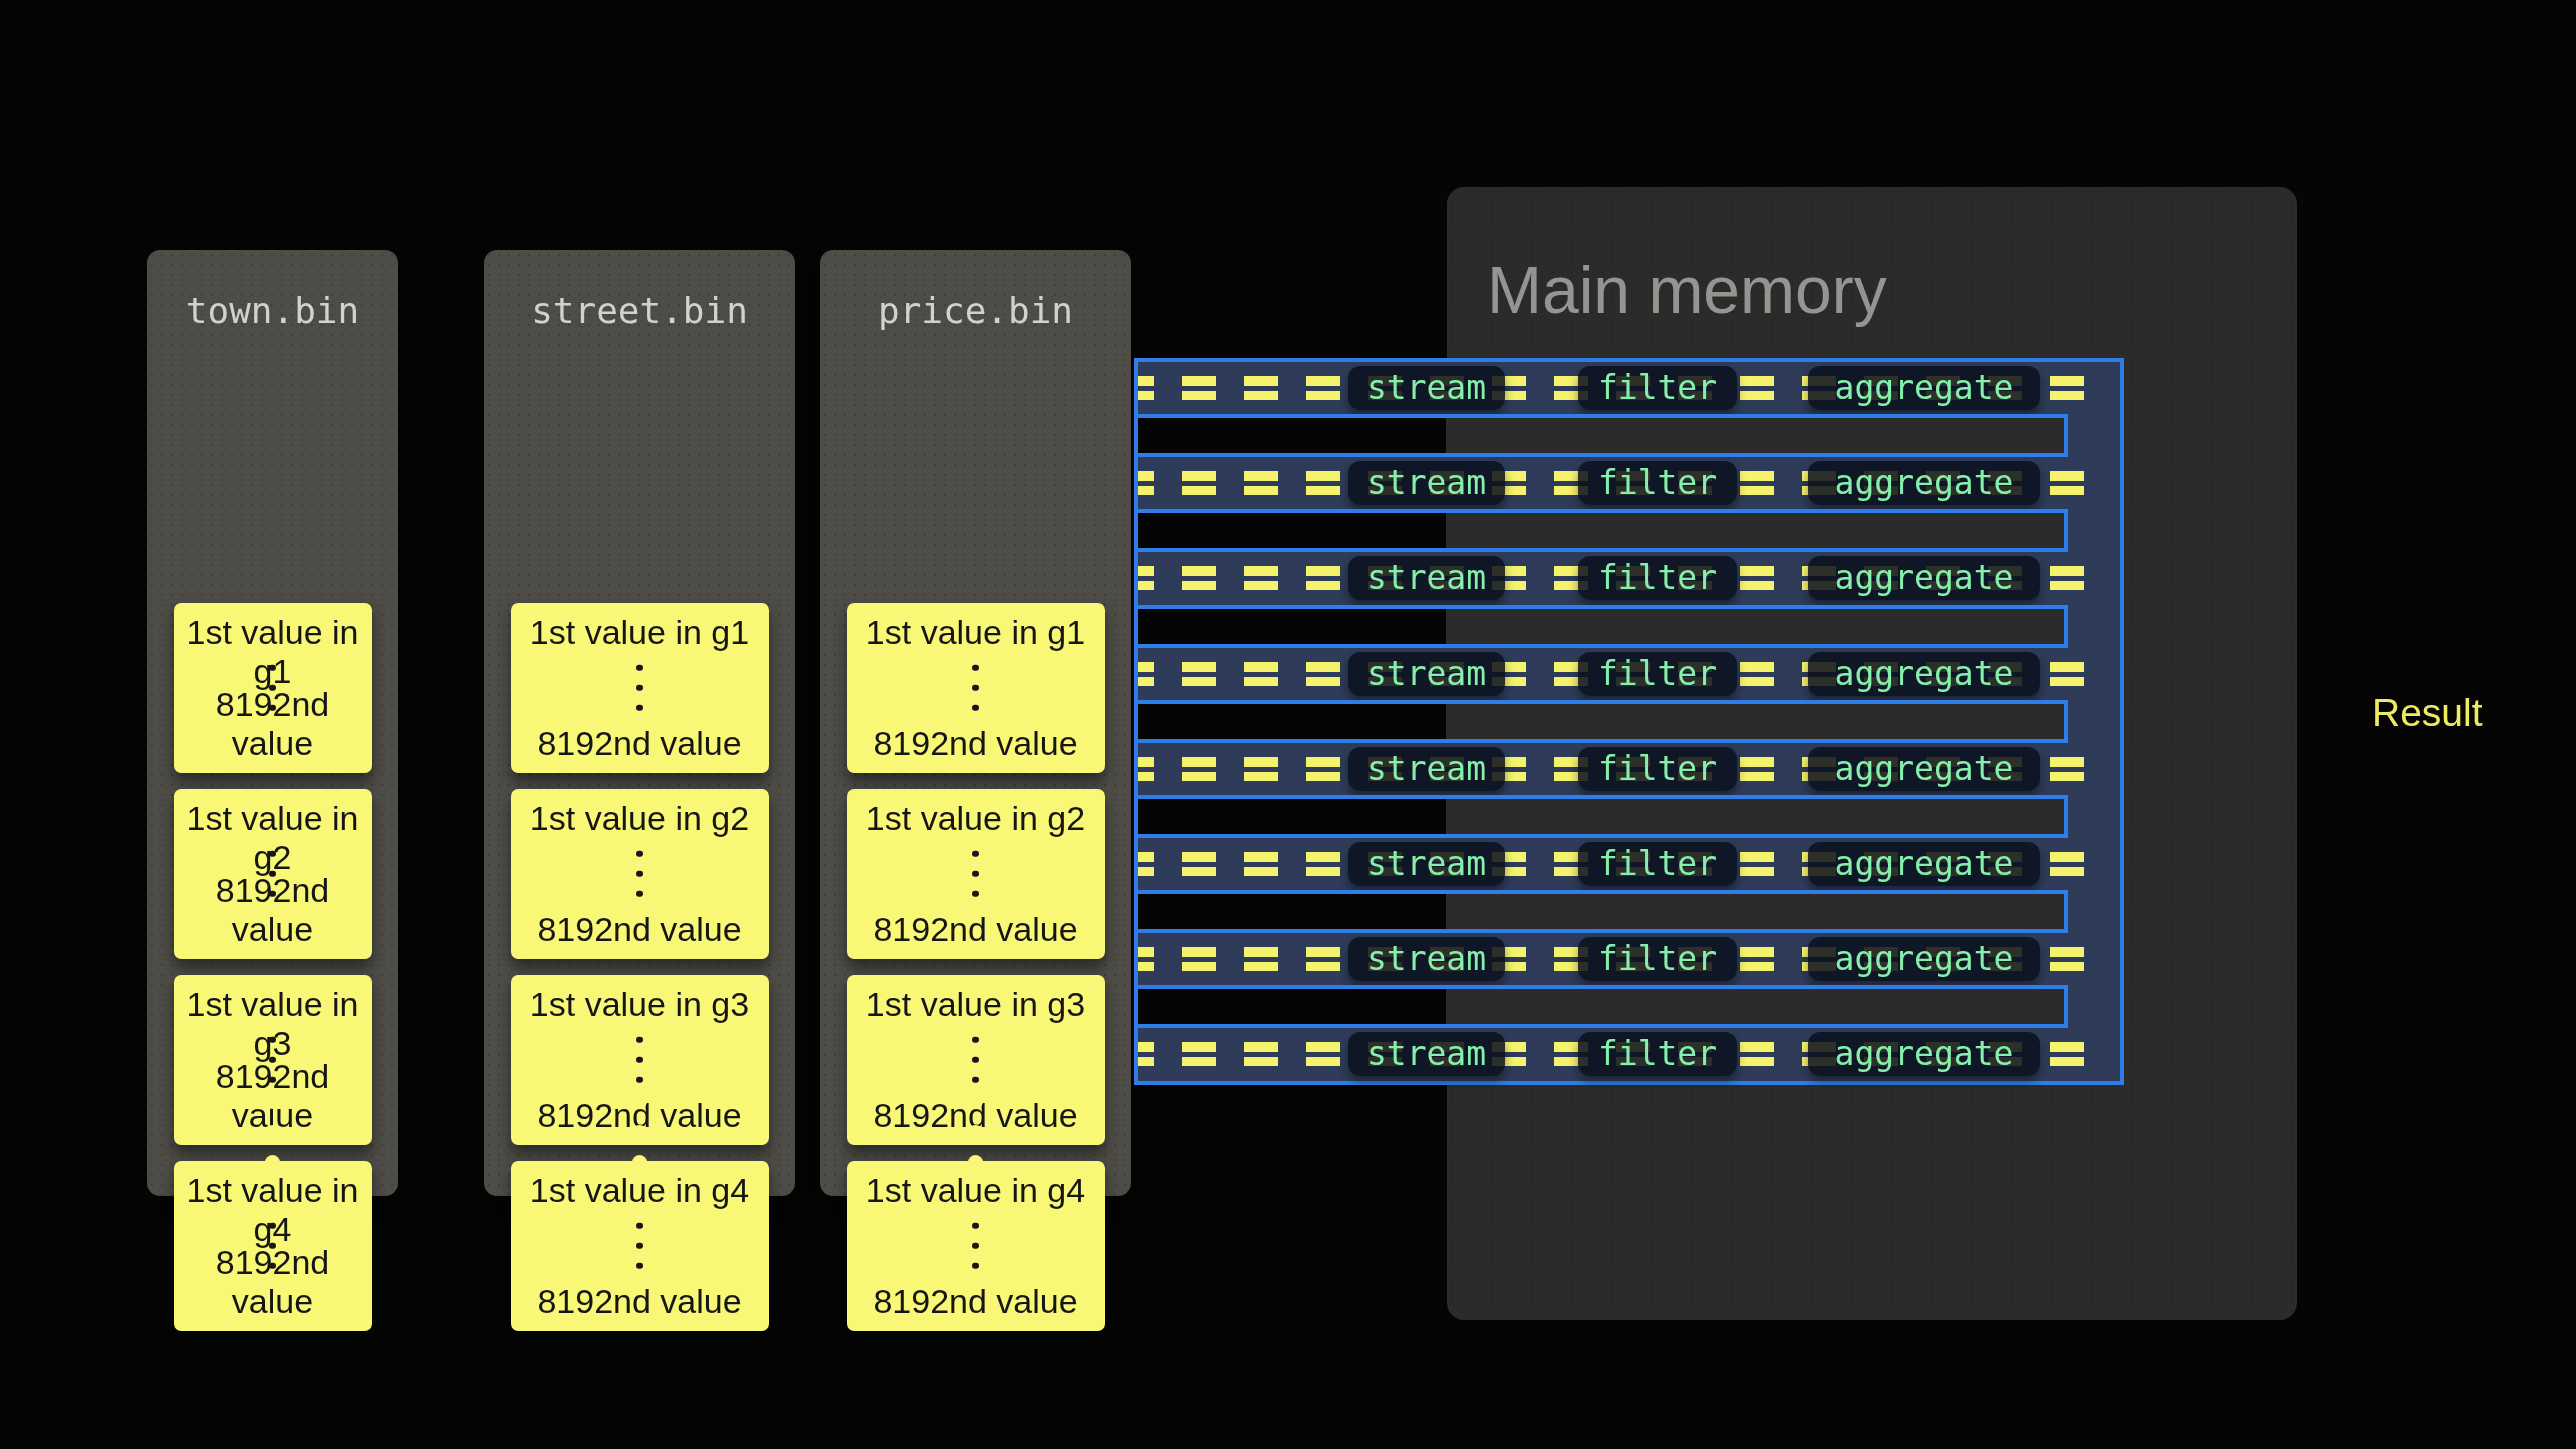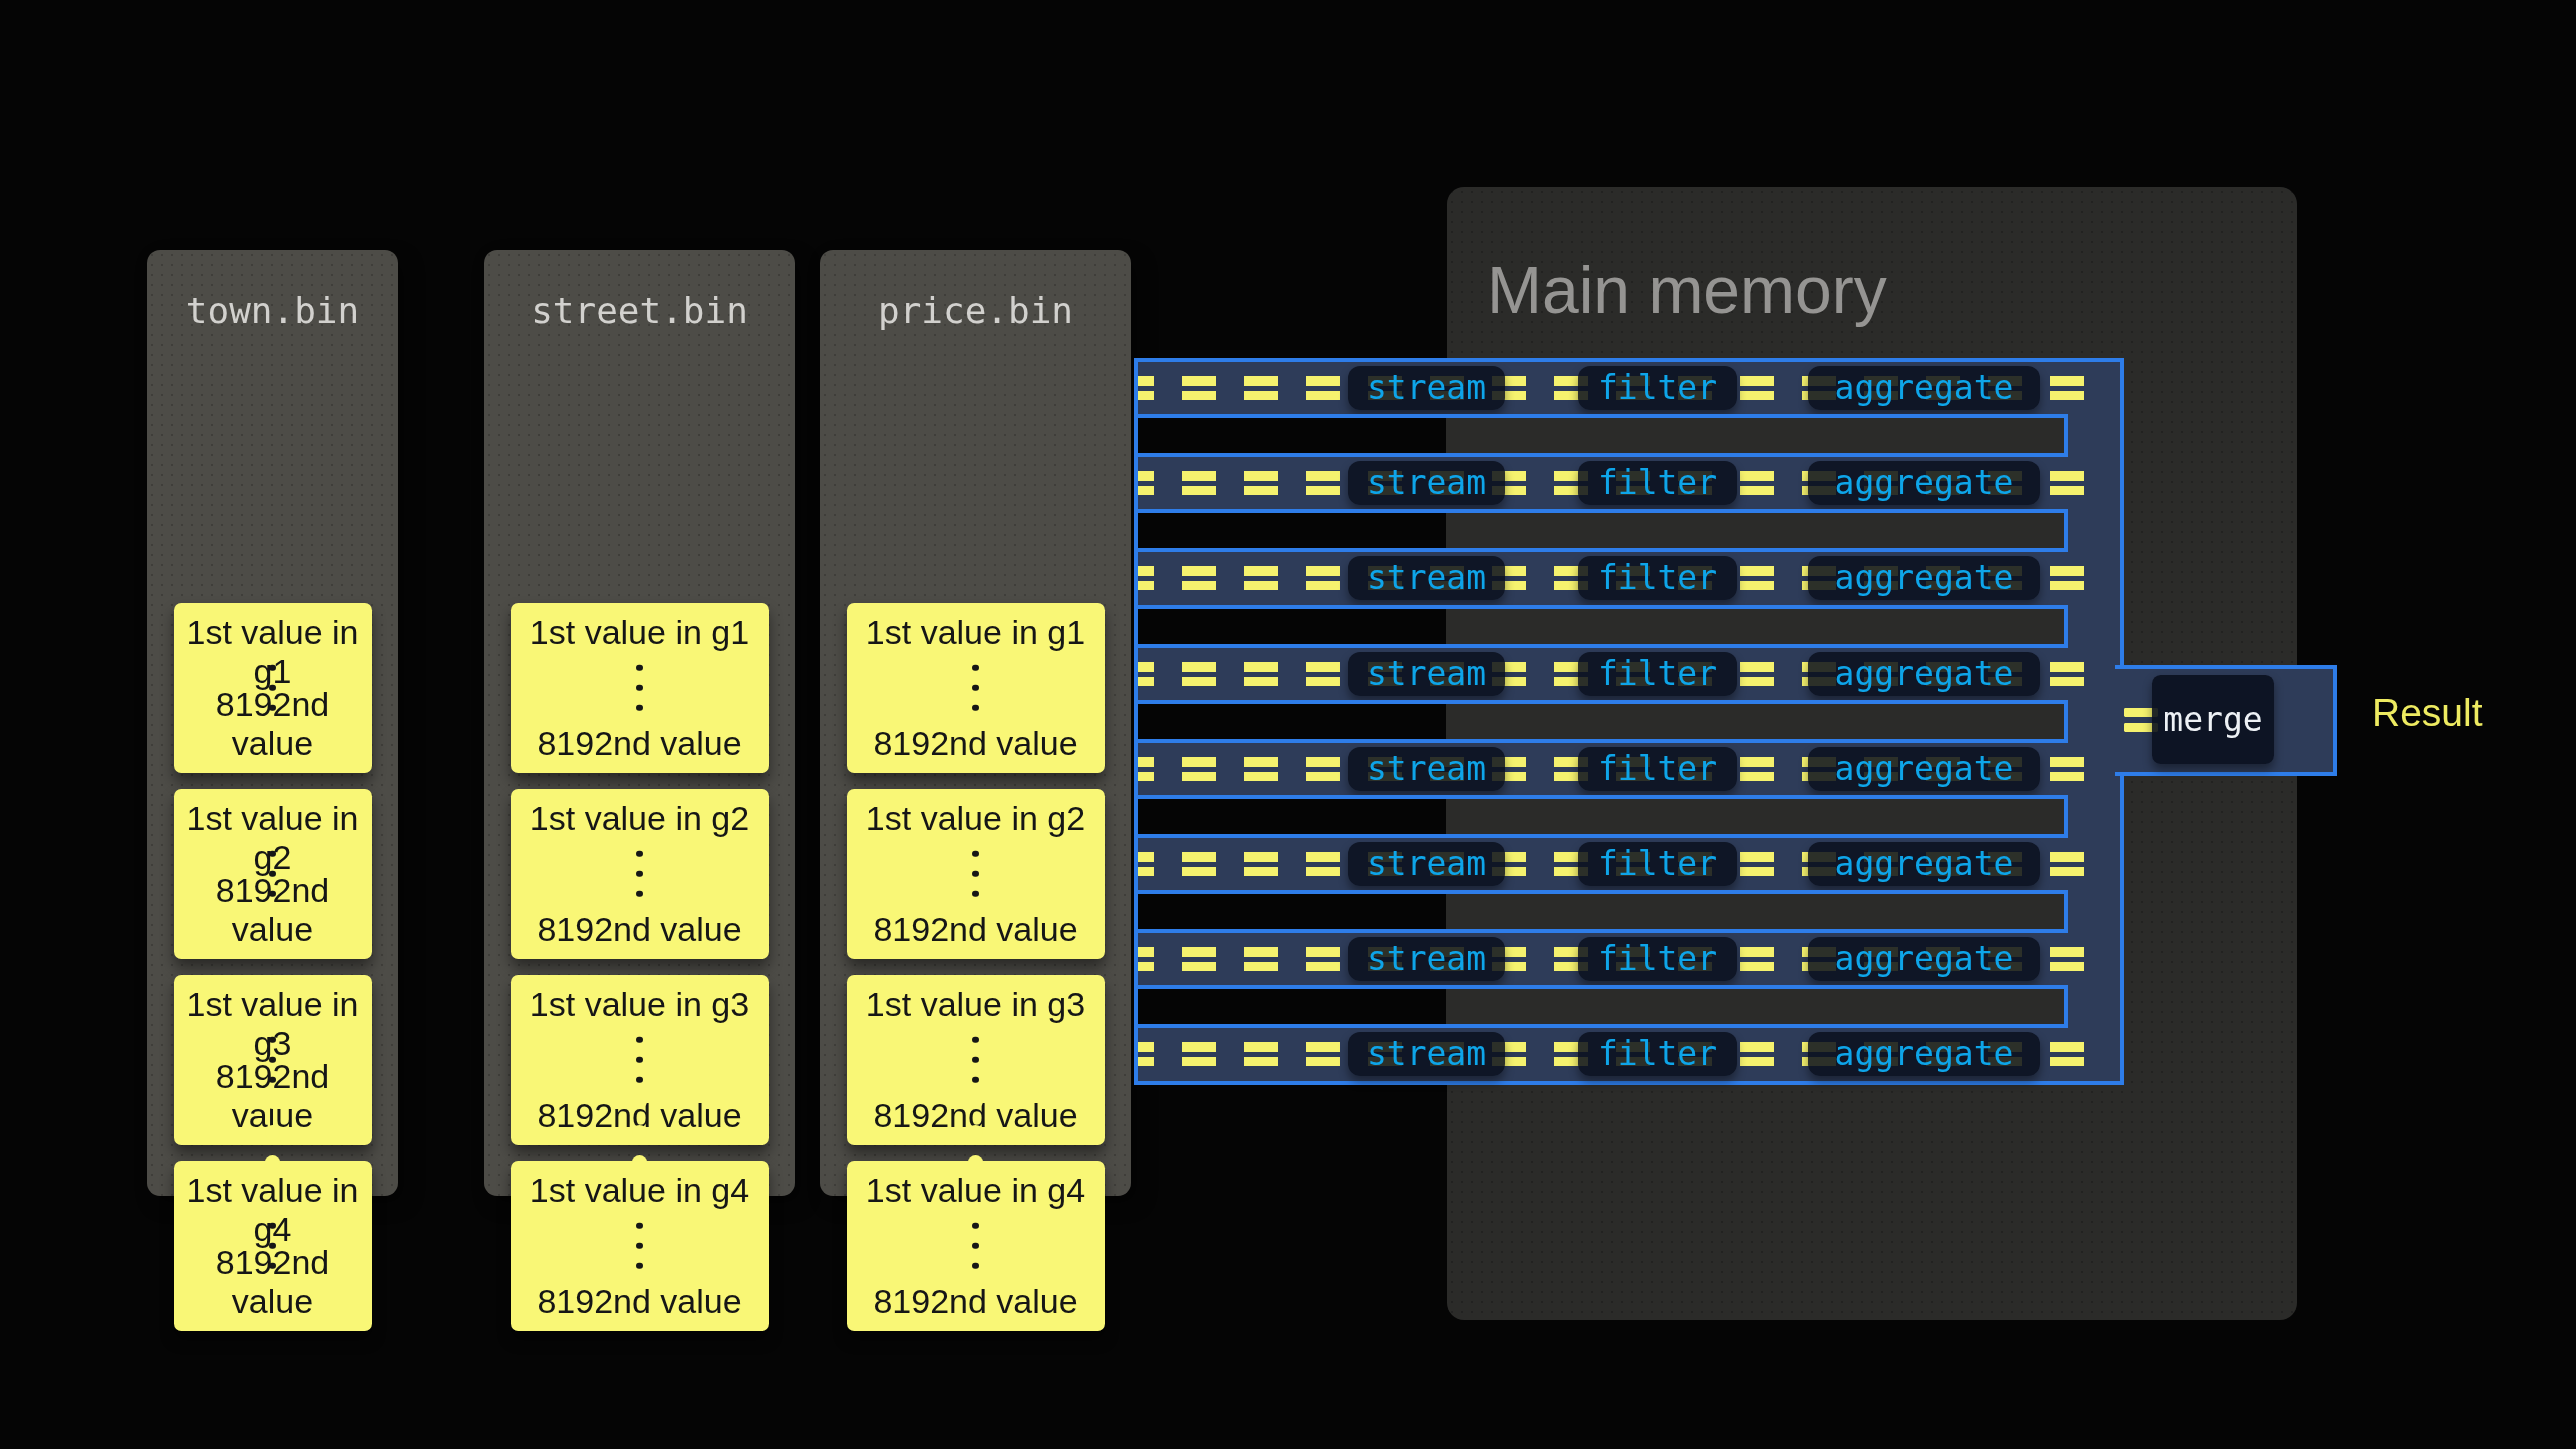"stream" .opbox { color: #0ea5e9 -> #86efac }
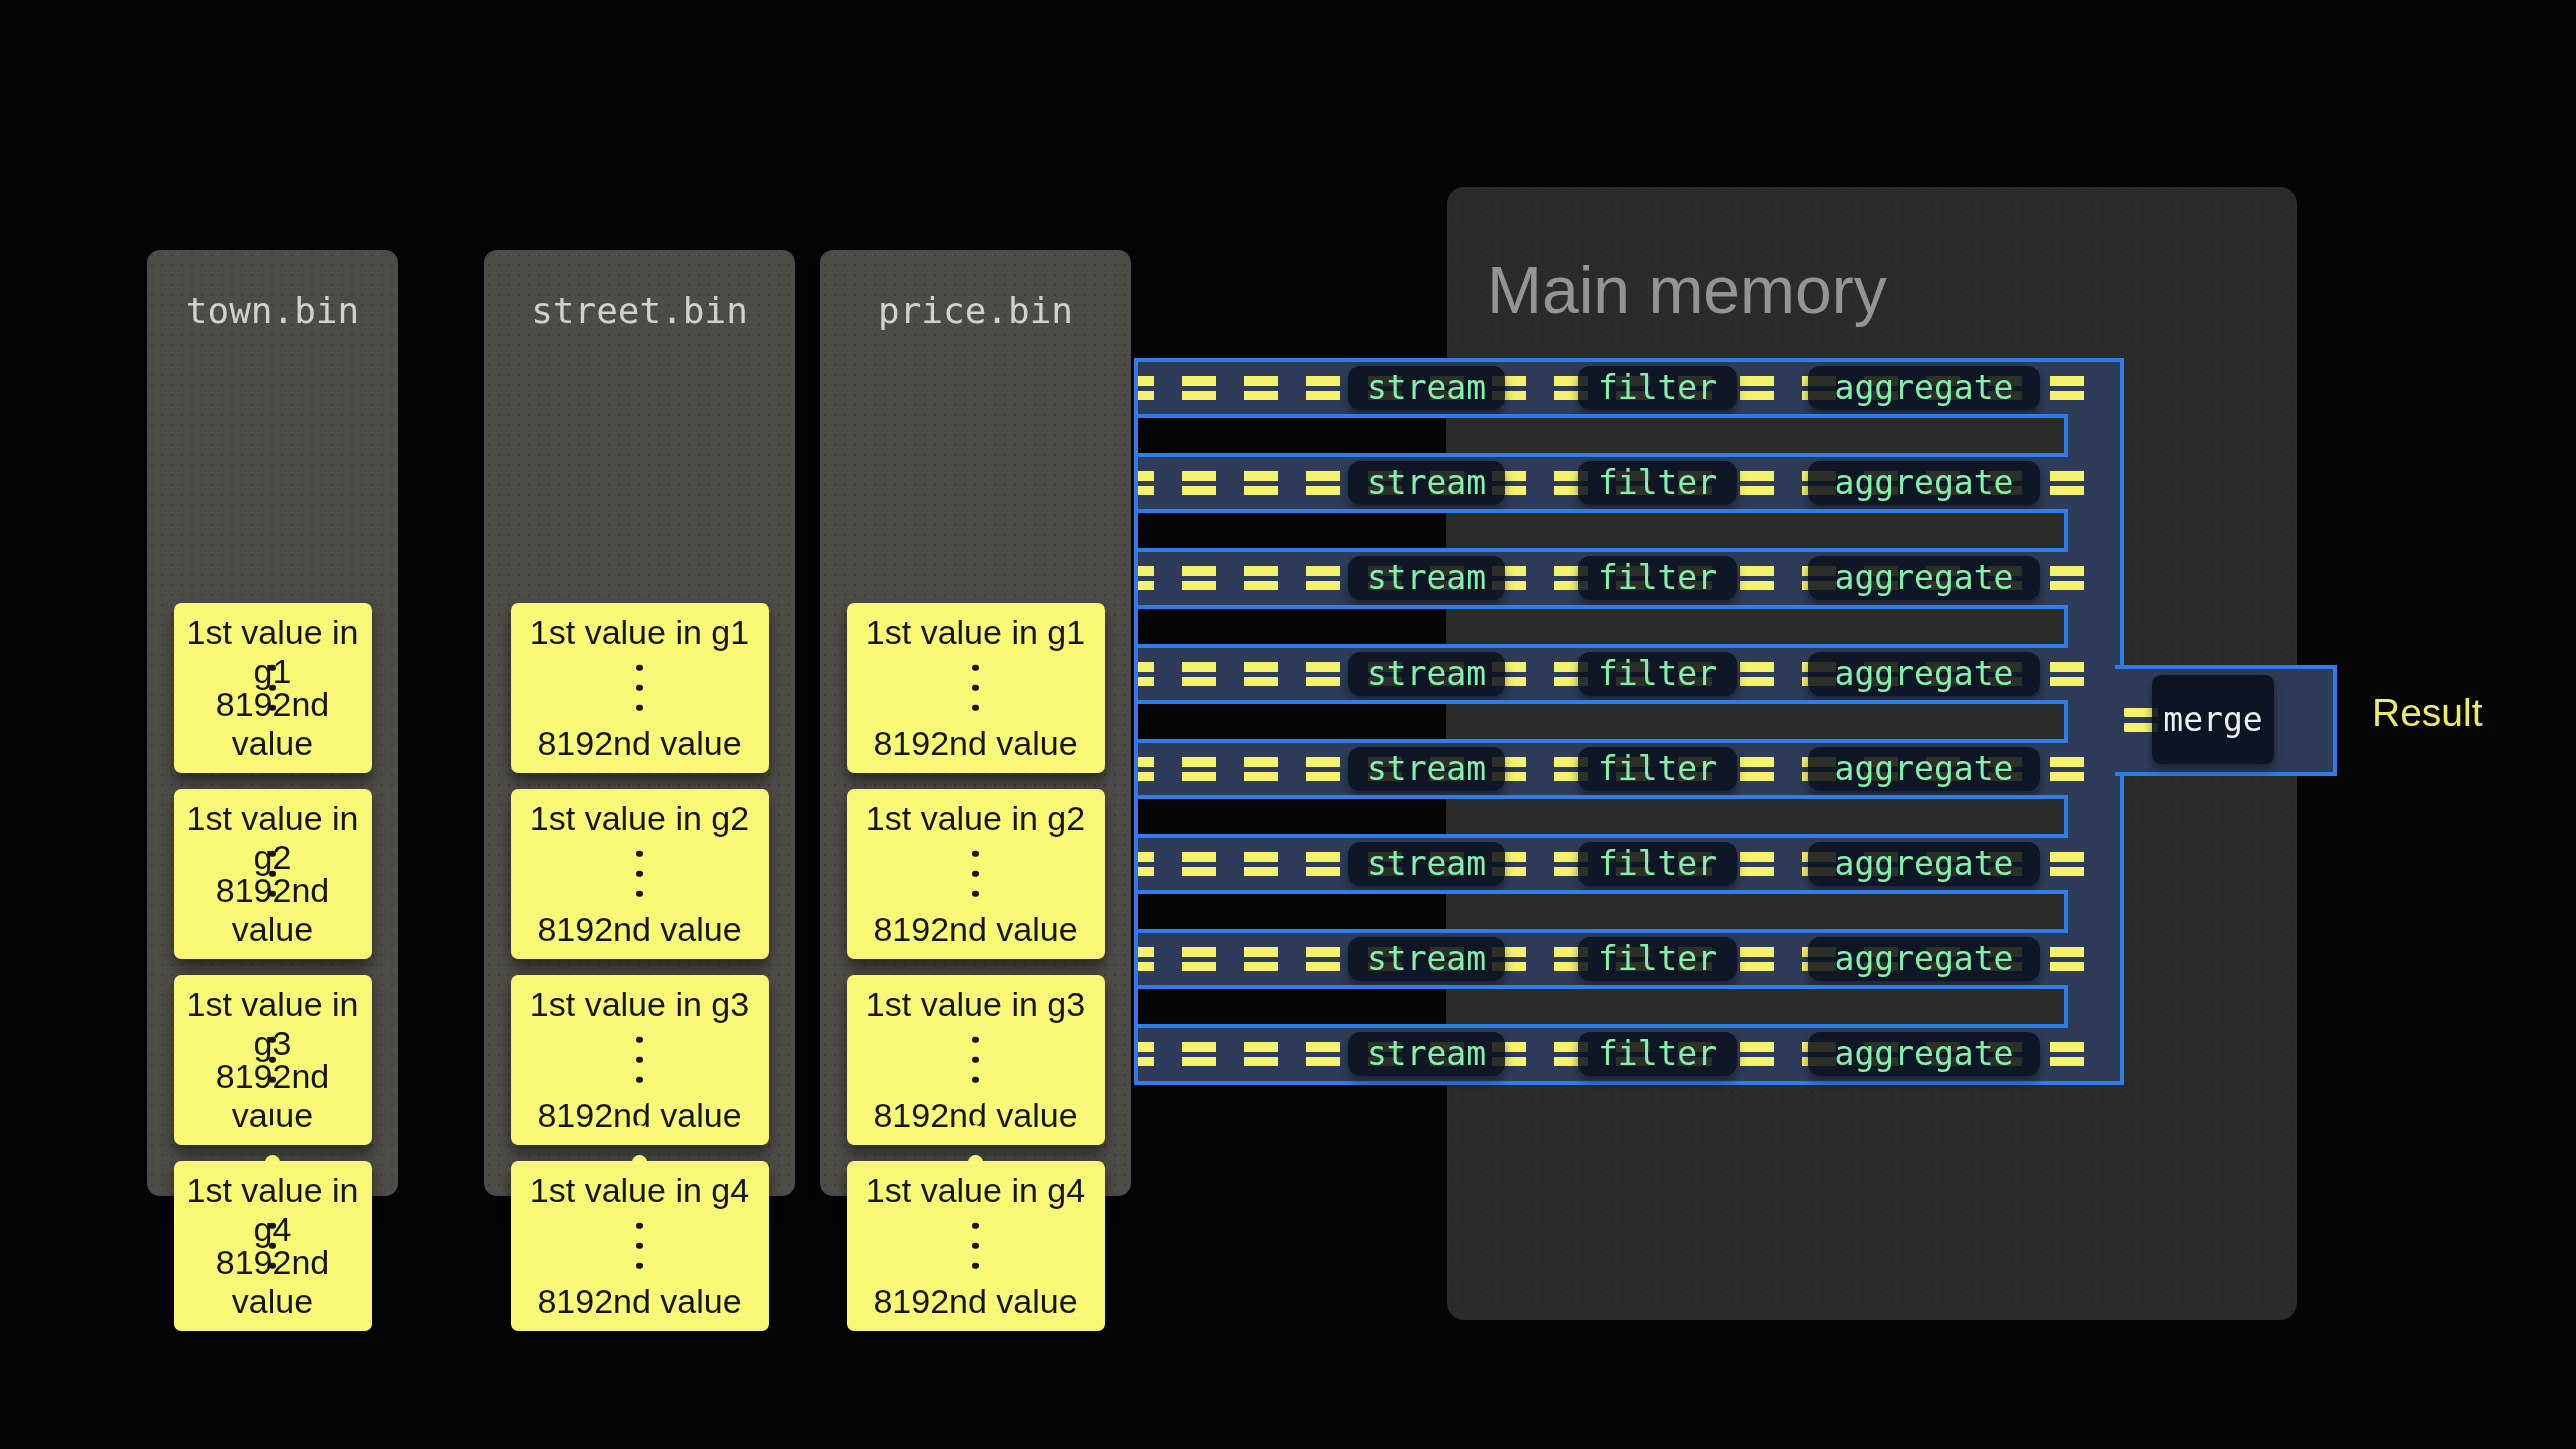"merge" div { html: <div> <i></i> <i></i> <div>merge</div> </div> -> none }
